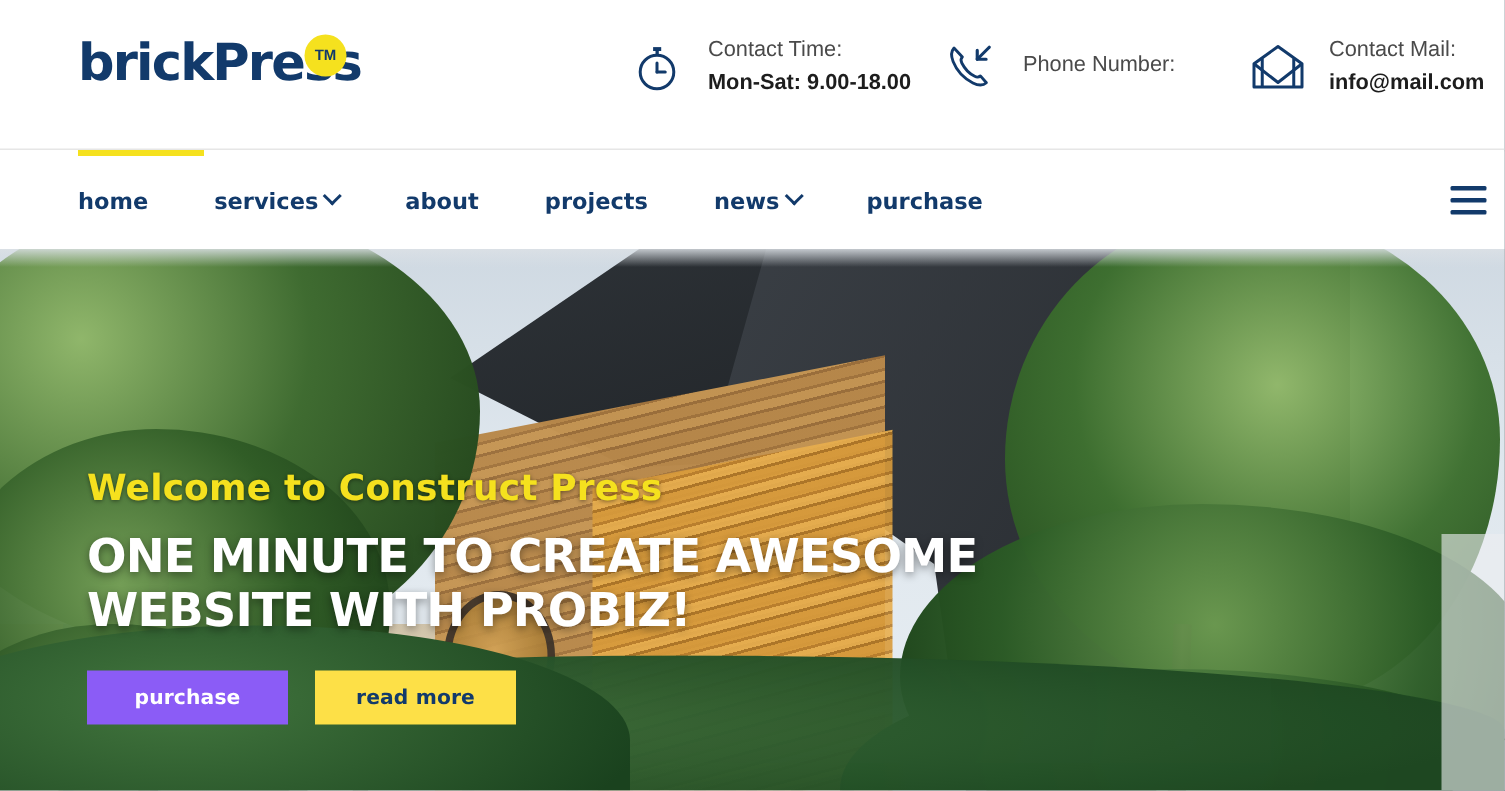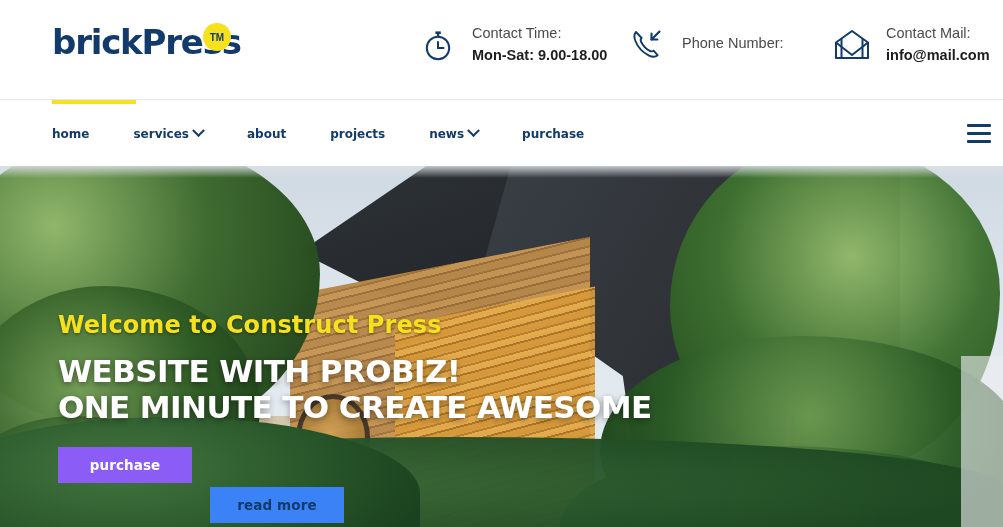"home" .nav-item { font-size: 12px -> 15px }
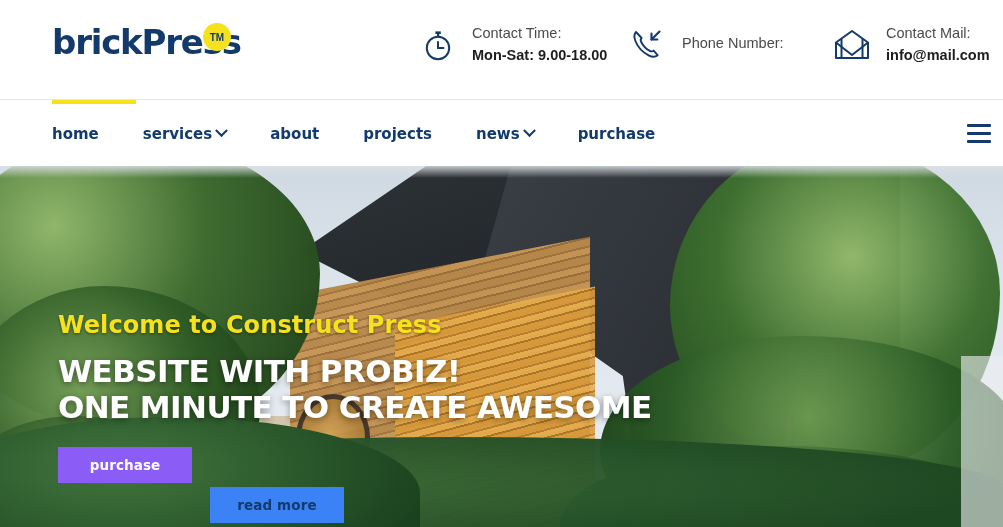"WEBSITE WITH PROBIZ!" div { order: before "ONE MINUTE TO CREATE AWESOME" -> after "ONE MINUTE TO CREATE AWESOME" }
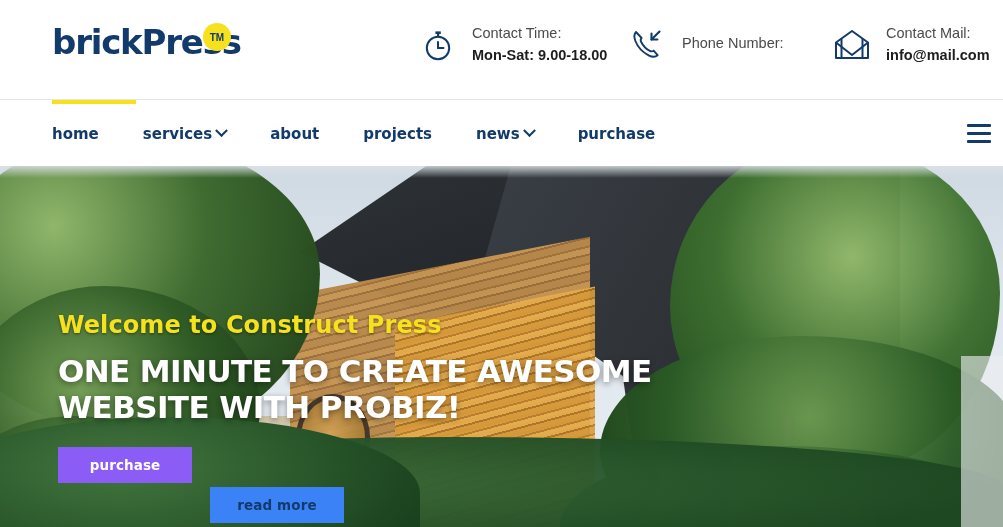"read more" .btn-readmore { background: #3b82f6 -> #fde047; margin-top: 40px -> none }
